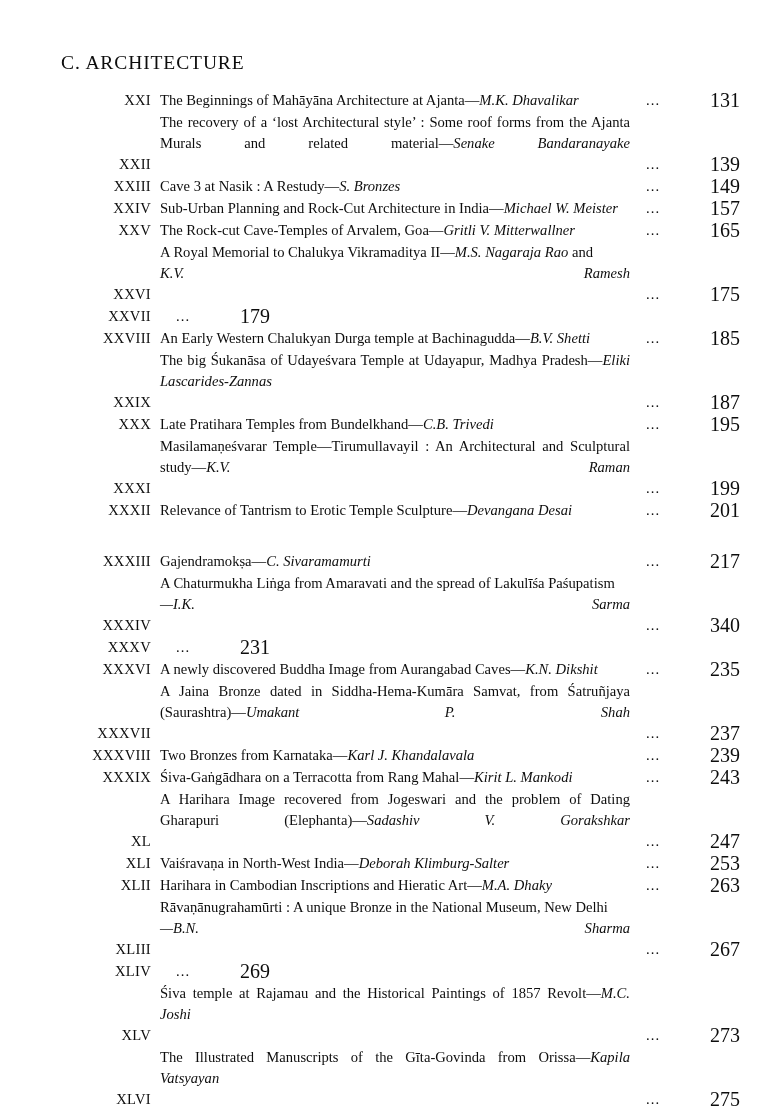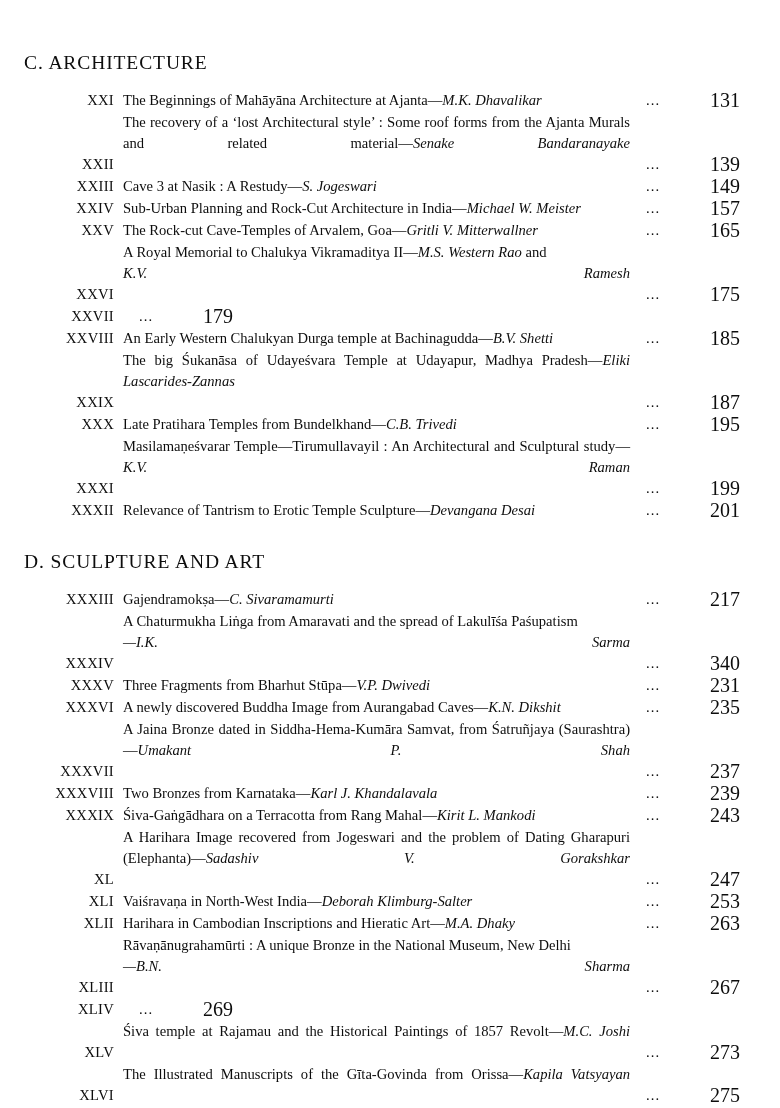"C. ARCHITECTURE" .section-block { margin-left: none -> 37px }
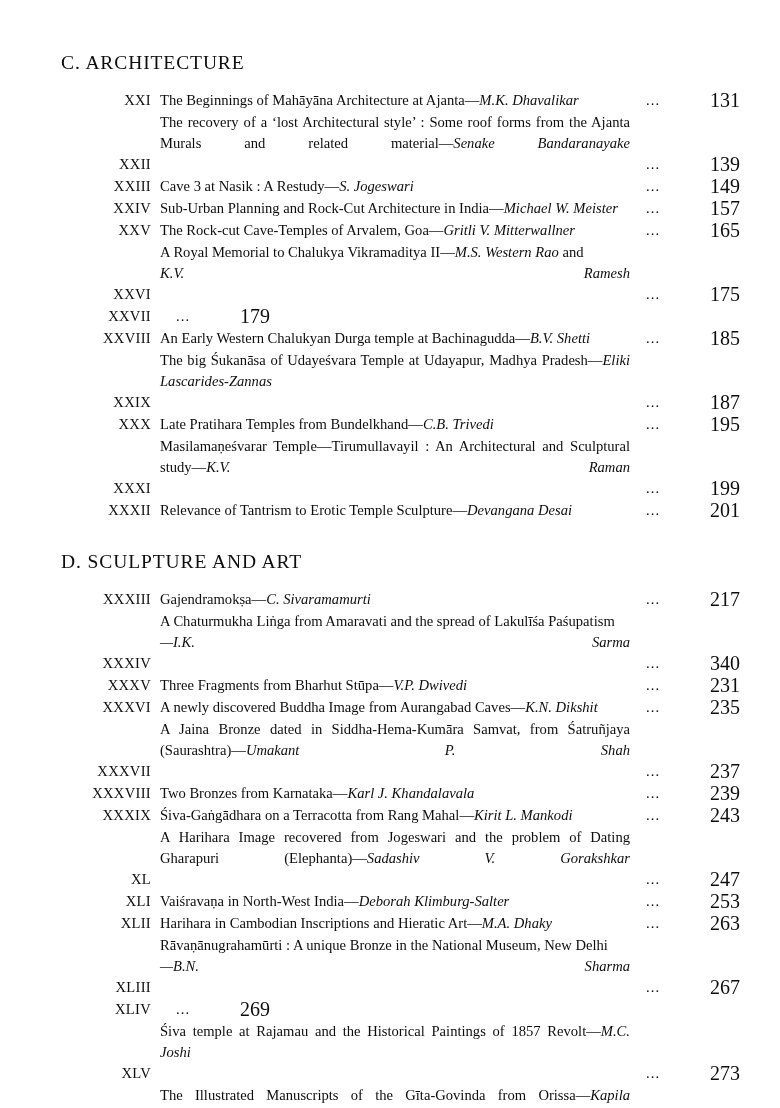"S. Jogeswari" span.auth { text: Jogeswari -> Bronzes }
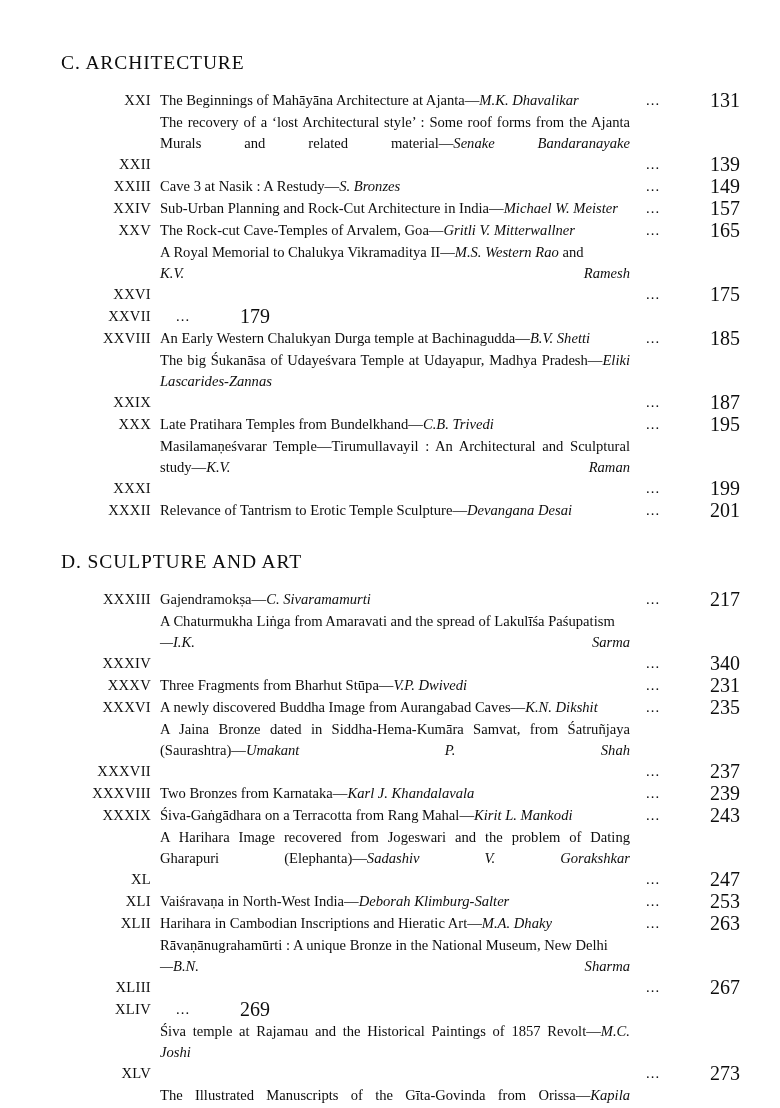"M.S. Western Rao" span.auth { text: Western -> Nagaraja }
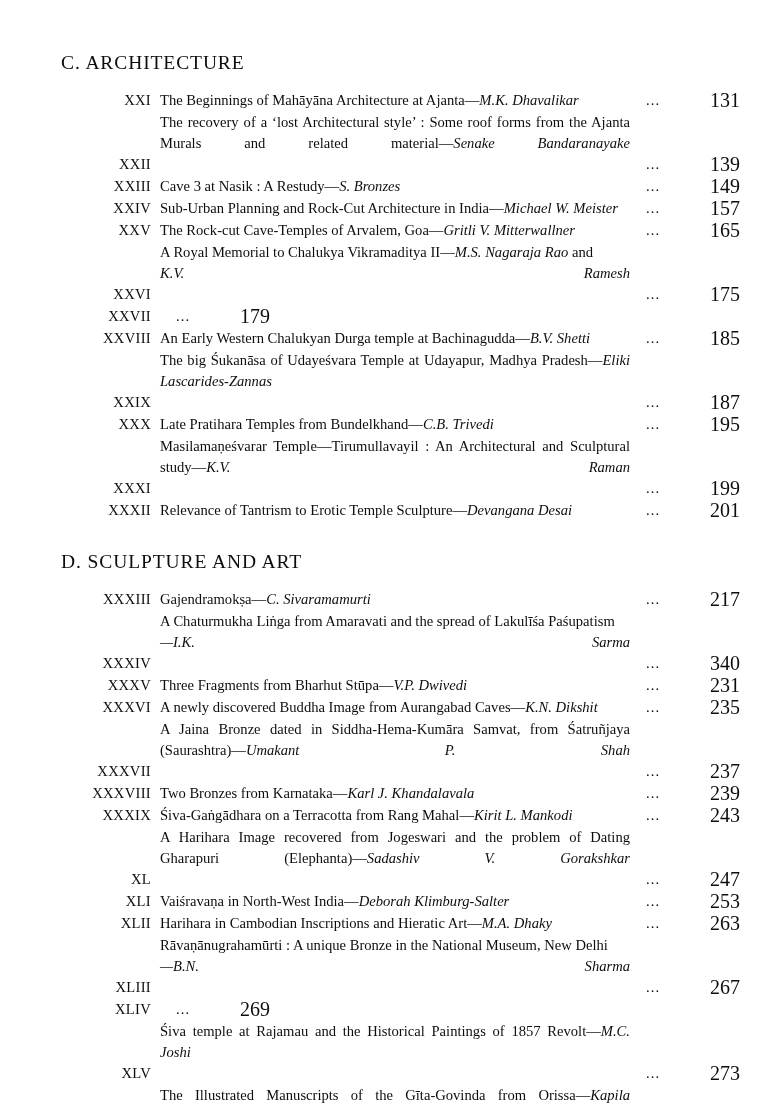"D. SCULPTURE AND ART" div.section-head { html: <div>D. SCULPTURE AND ART</div> -> none }
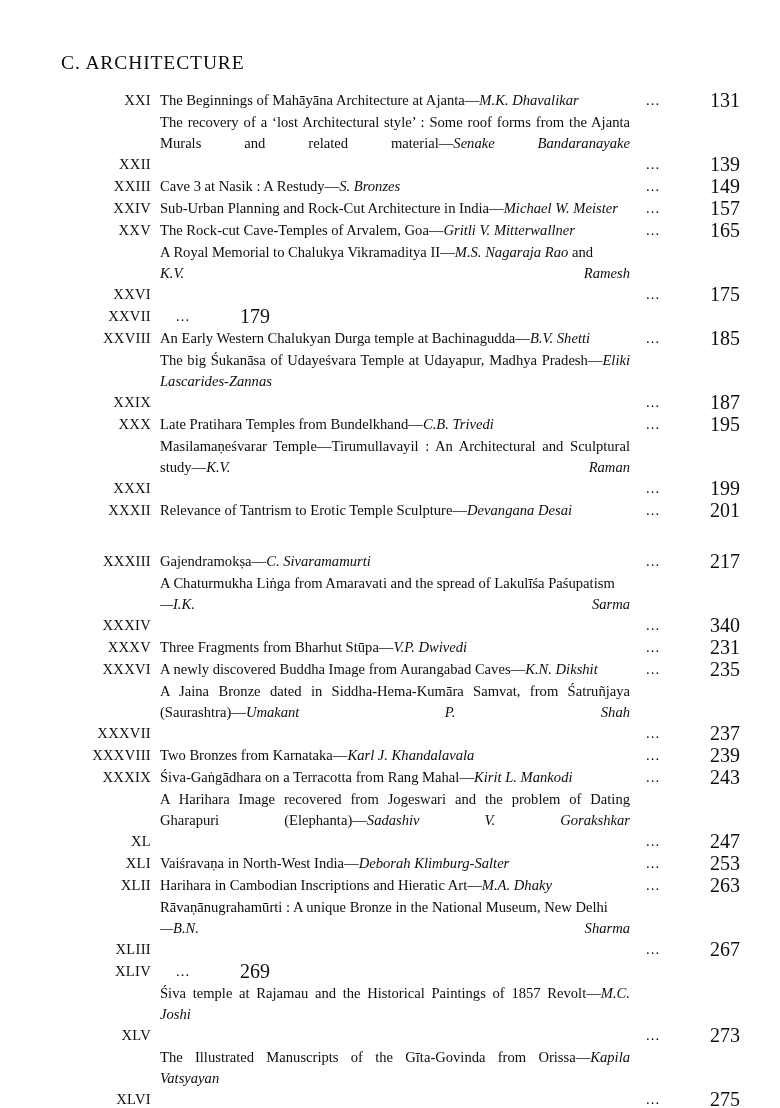"Three Fragments from Bharhut Stūpa—V.P." div.body-col { html: <div> <div><span>Three Fragments from Bharhut Stūpa—</span><span>V.P. Dwivedi</span></div> </div> -> none }
